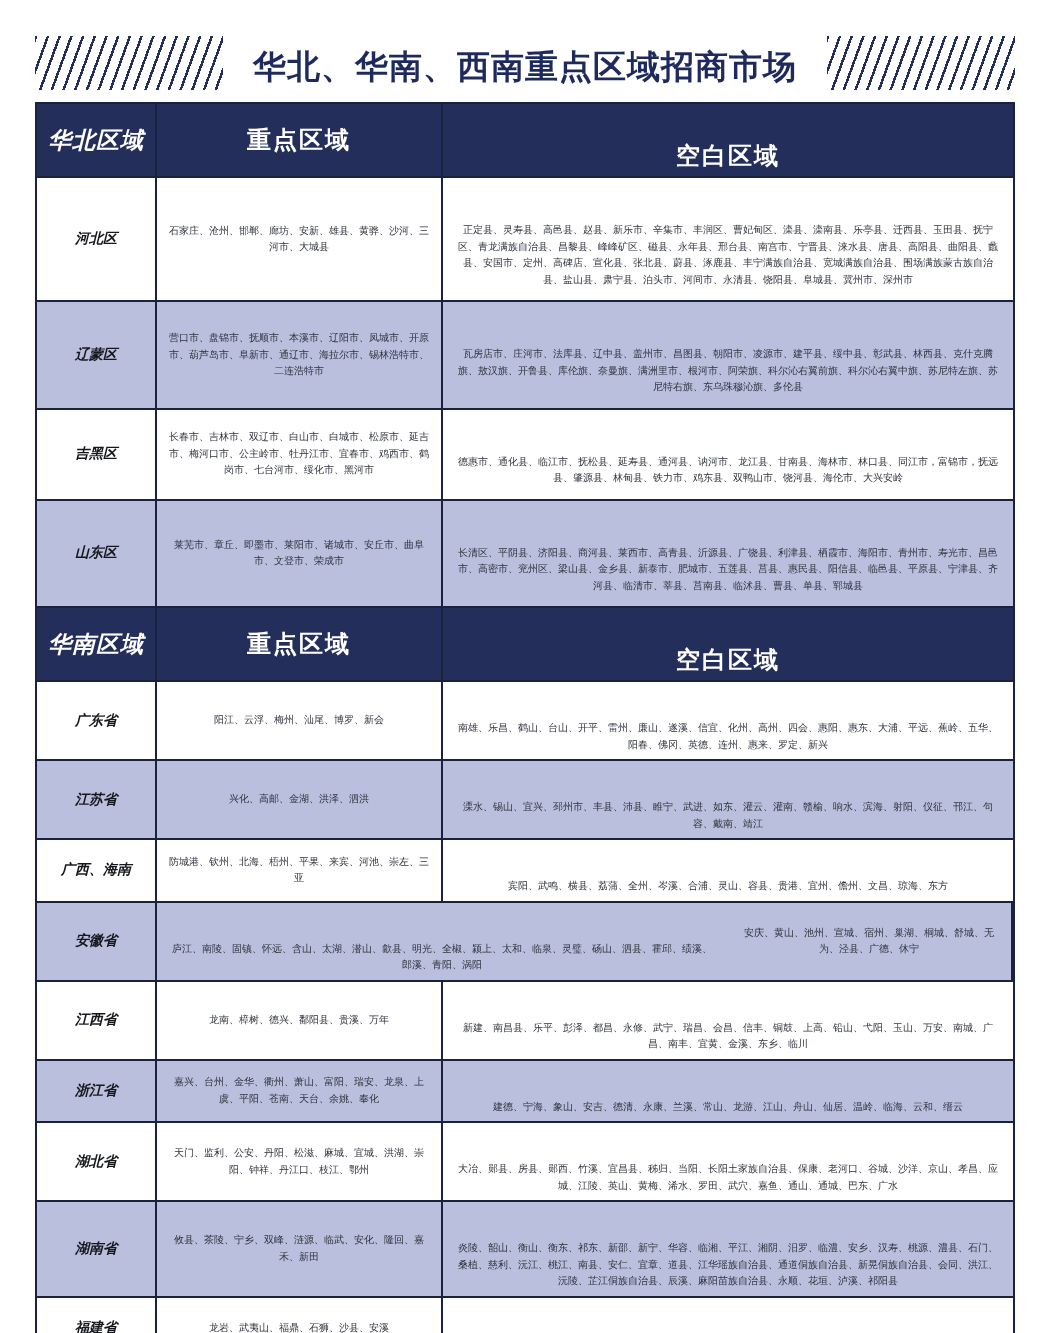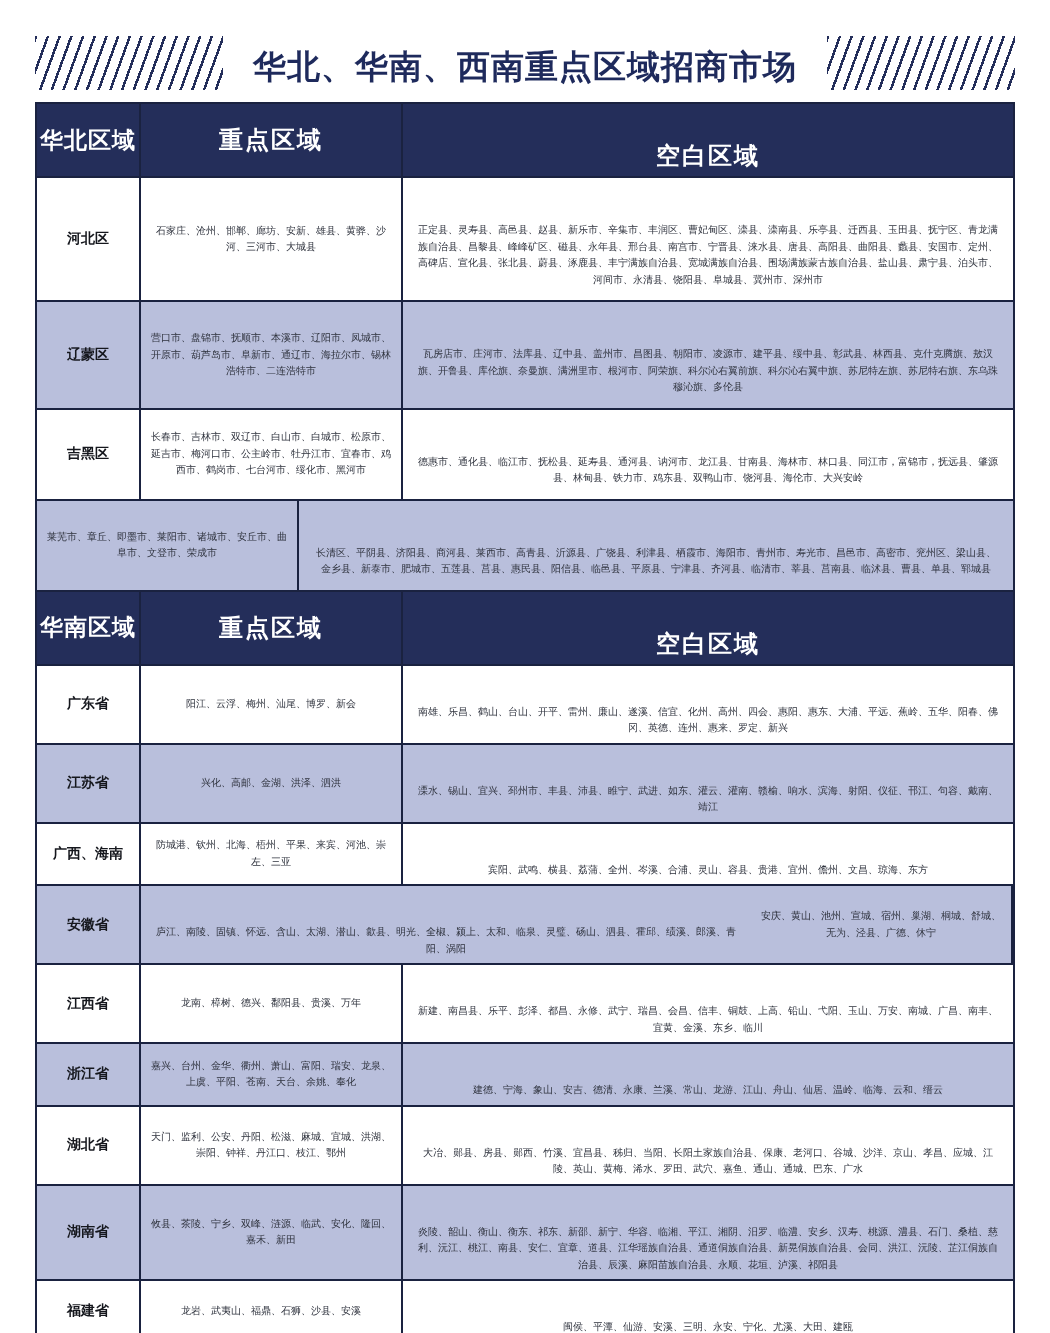"华北区域" .c1 { font-style: none -> italic; width: 104px -> 120px }
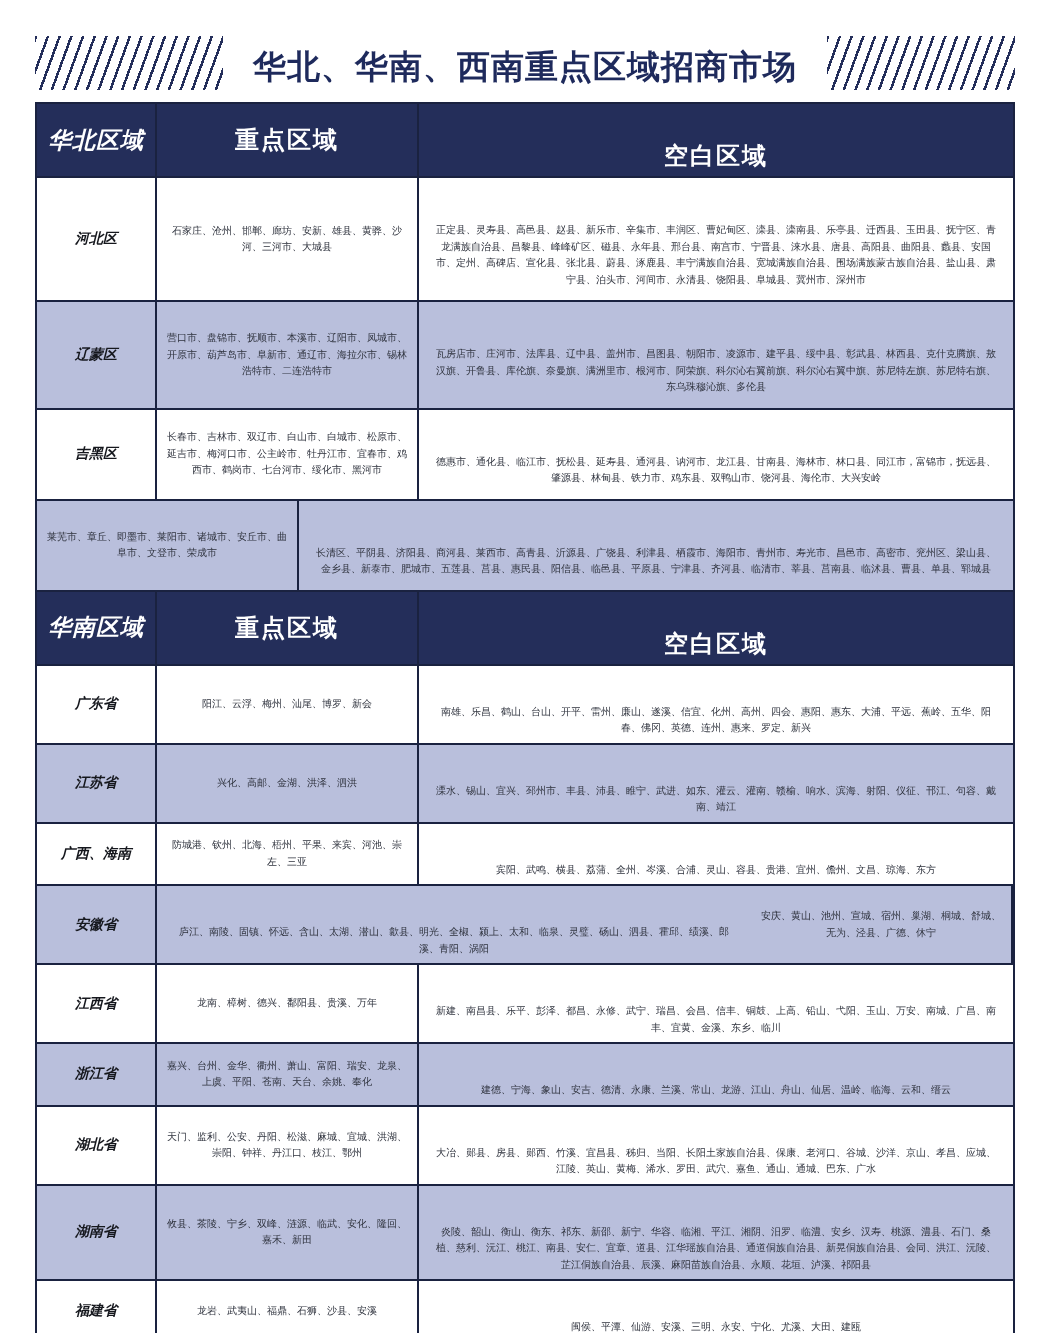"重点区域" .c2 { width: 262px -> 286px }
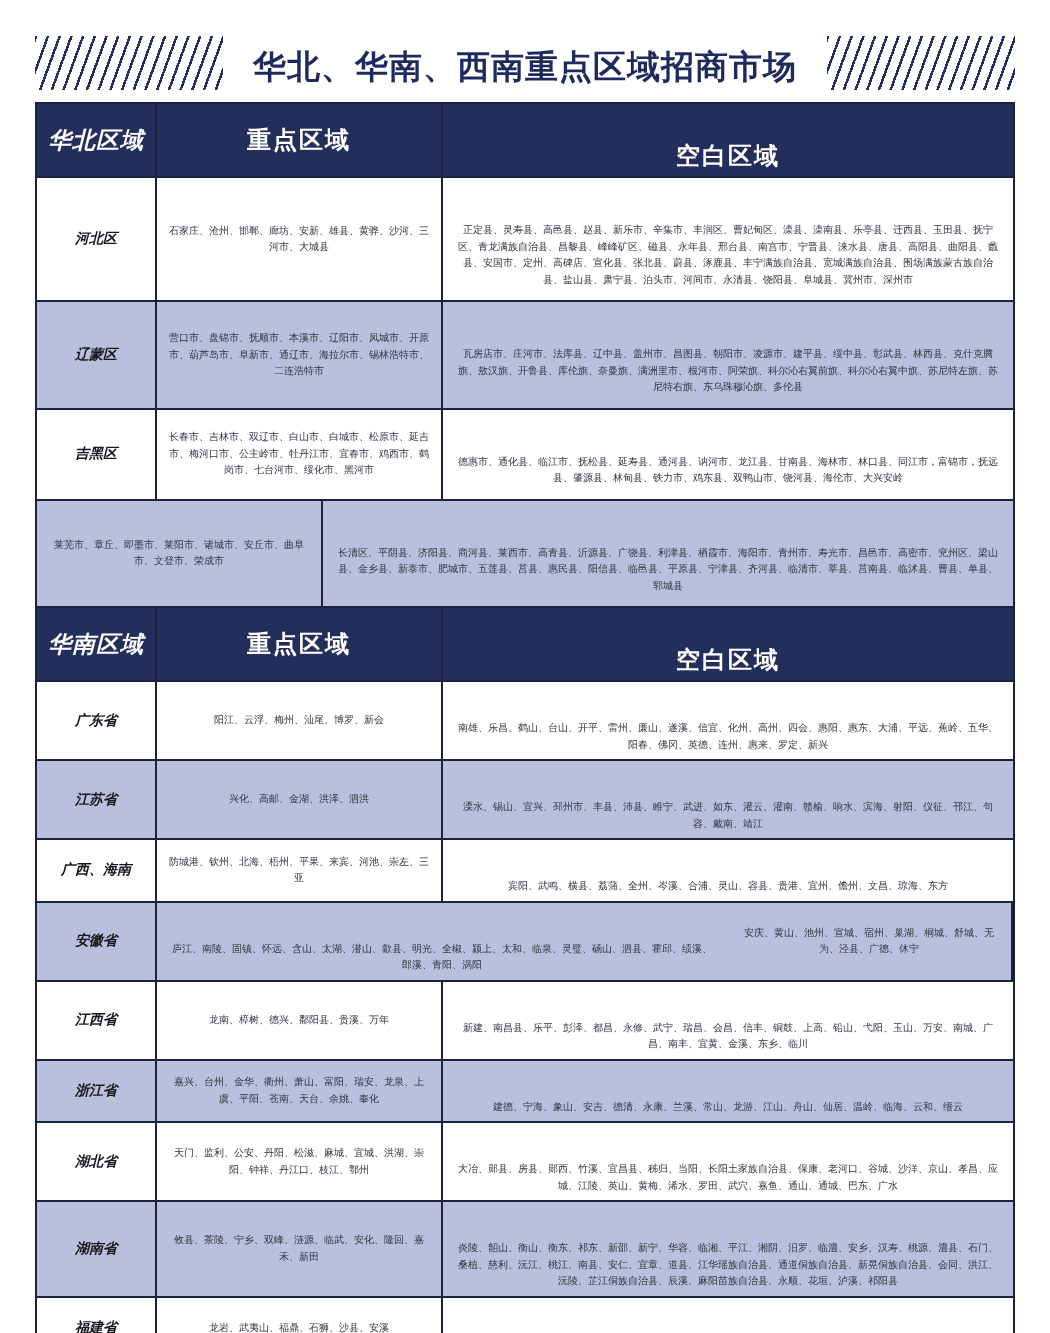"山东区" div.cell { html: none -> <div>山东区</div> }
